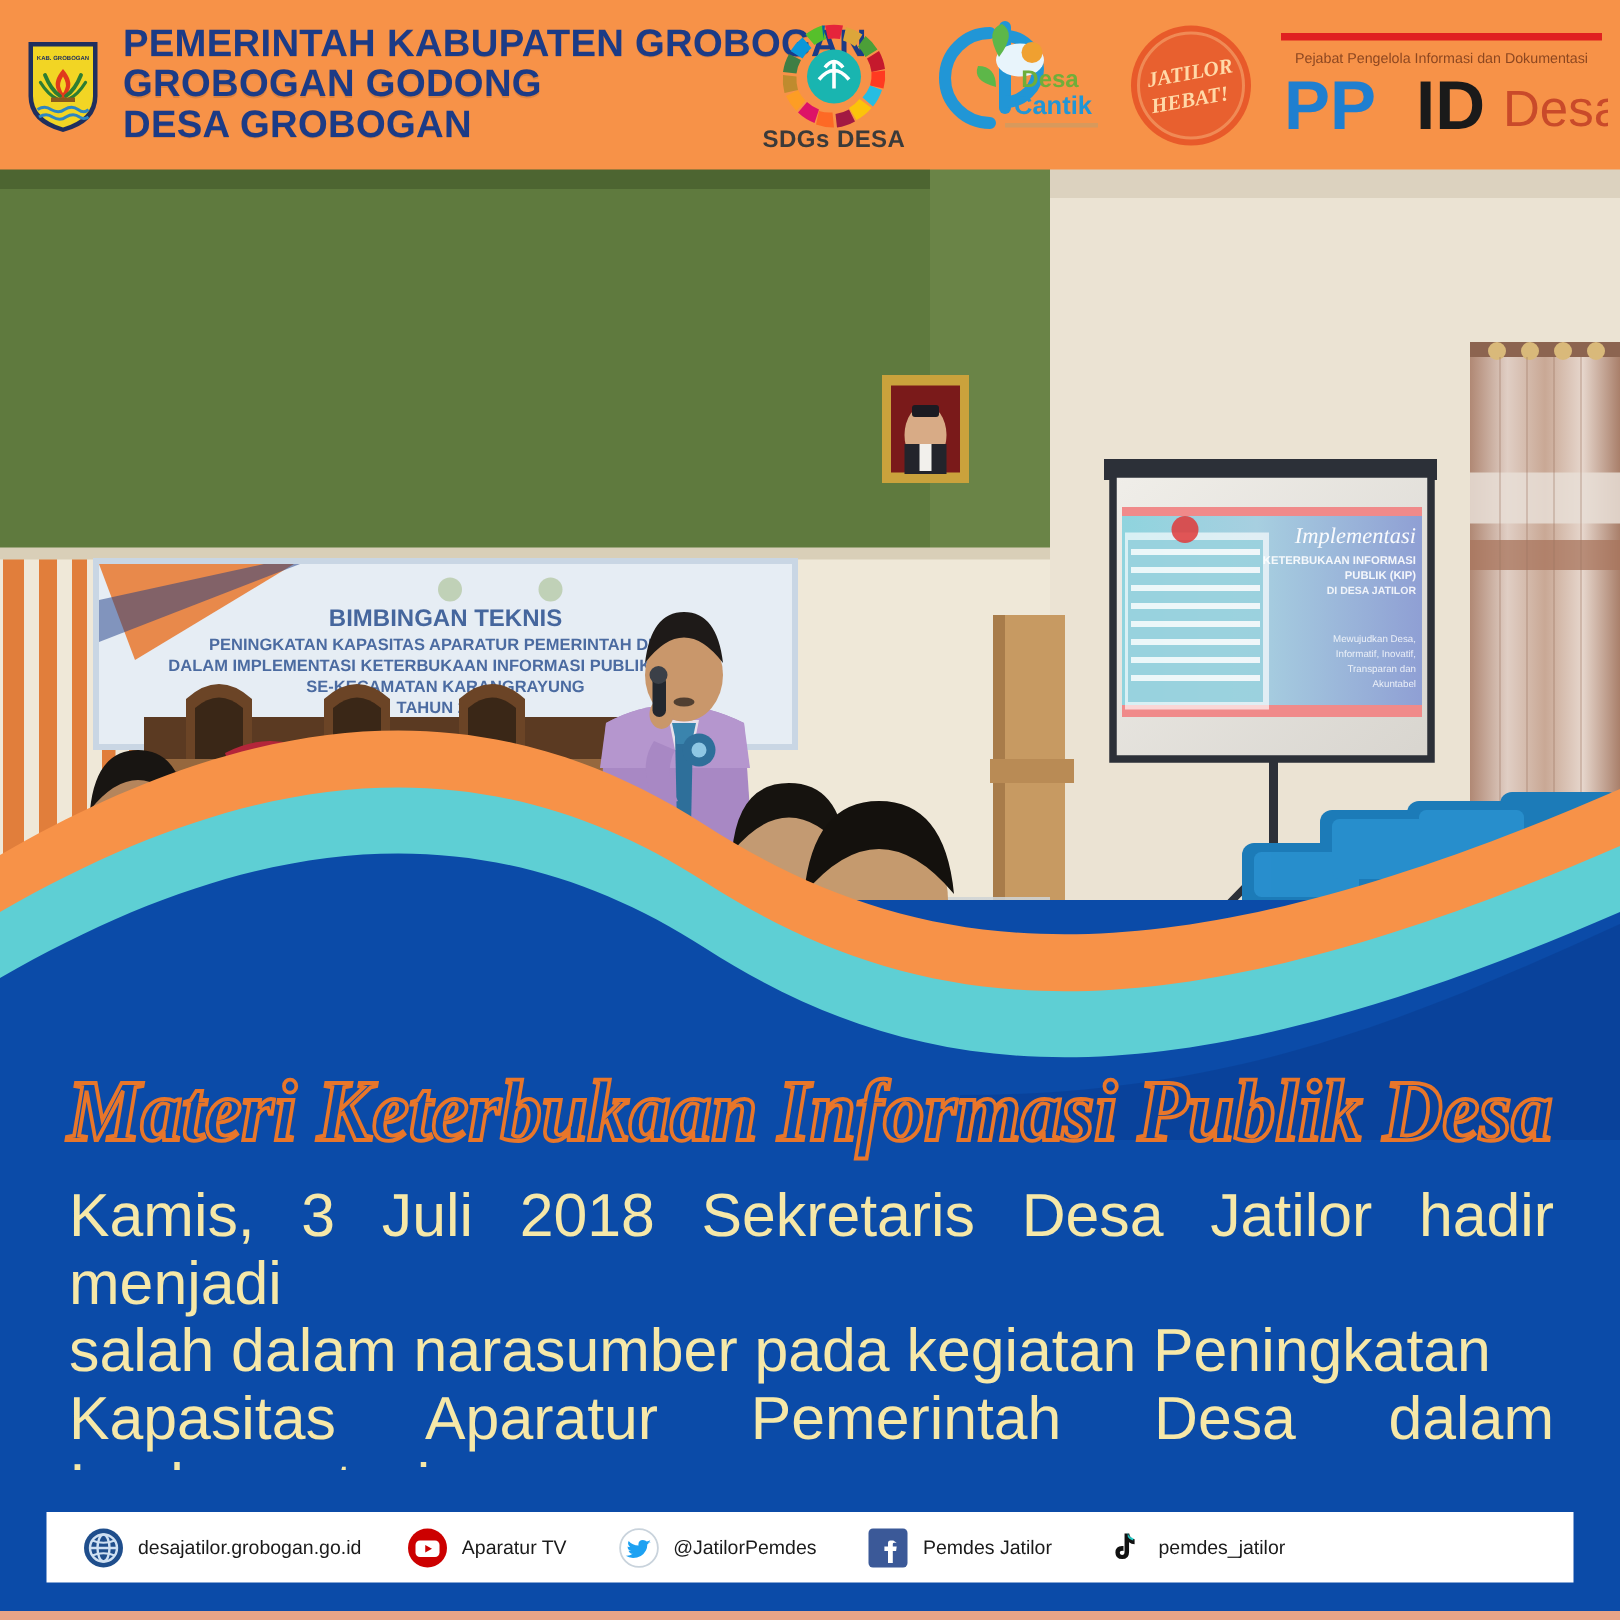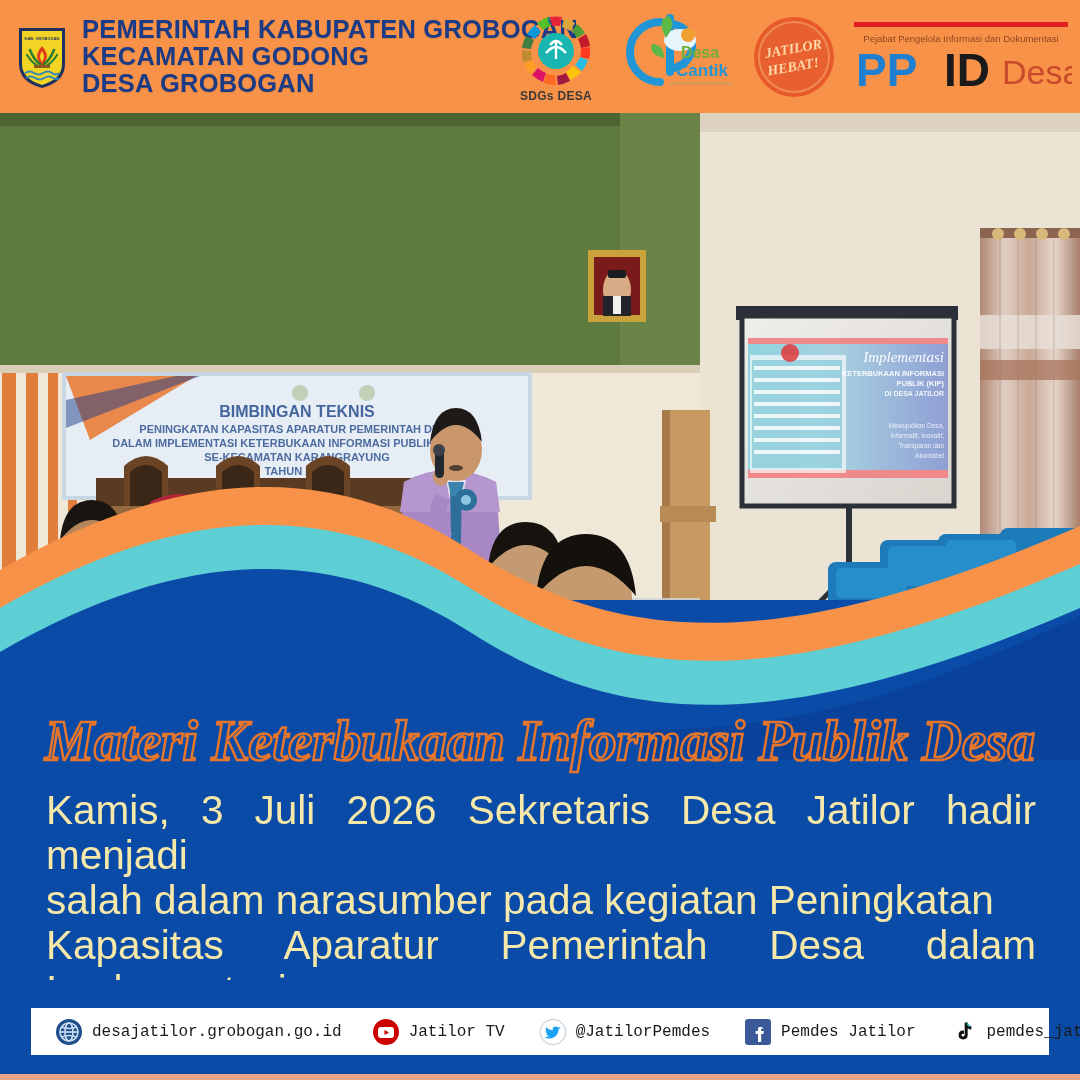"KECAMATAN GODONG" div.hline { text: KECAMATAN -> GROBOGAN }
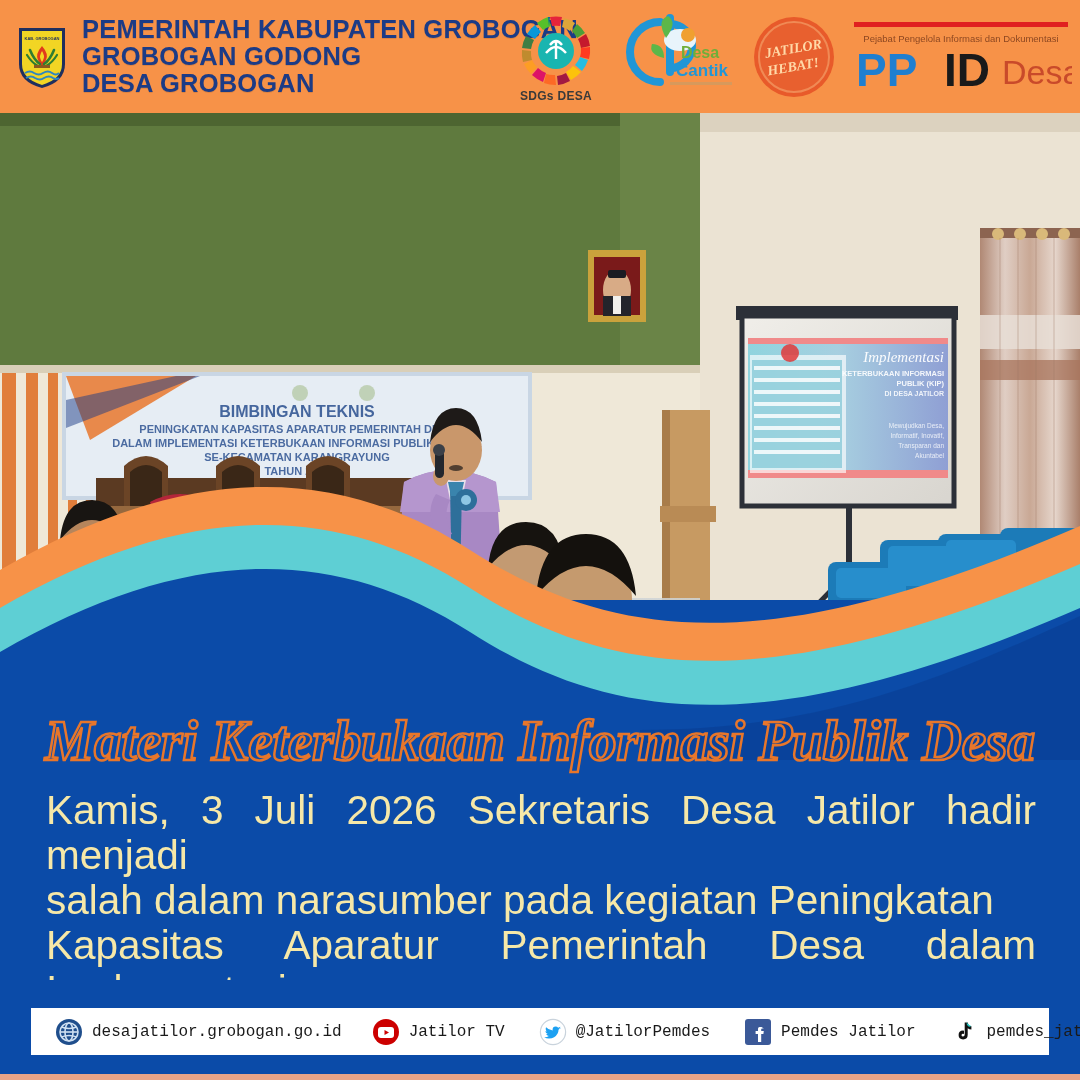"SDGs DESA" .logo-cap { font-size: 12px -> 16px }
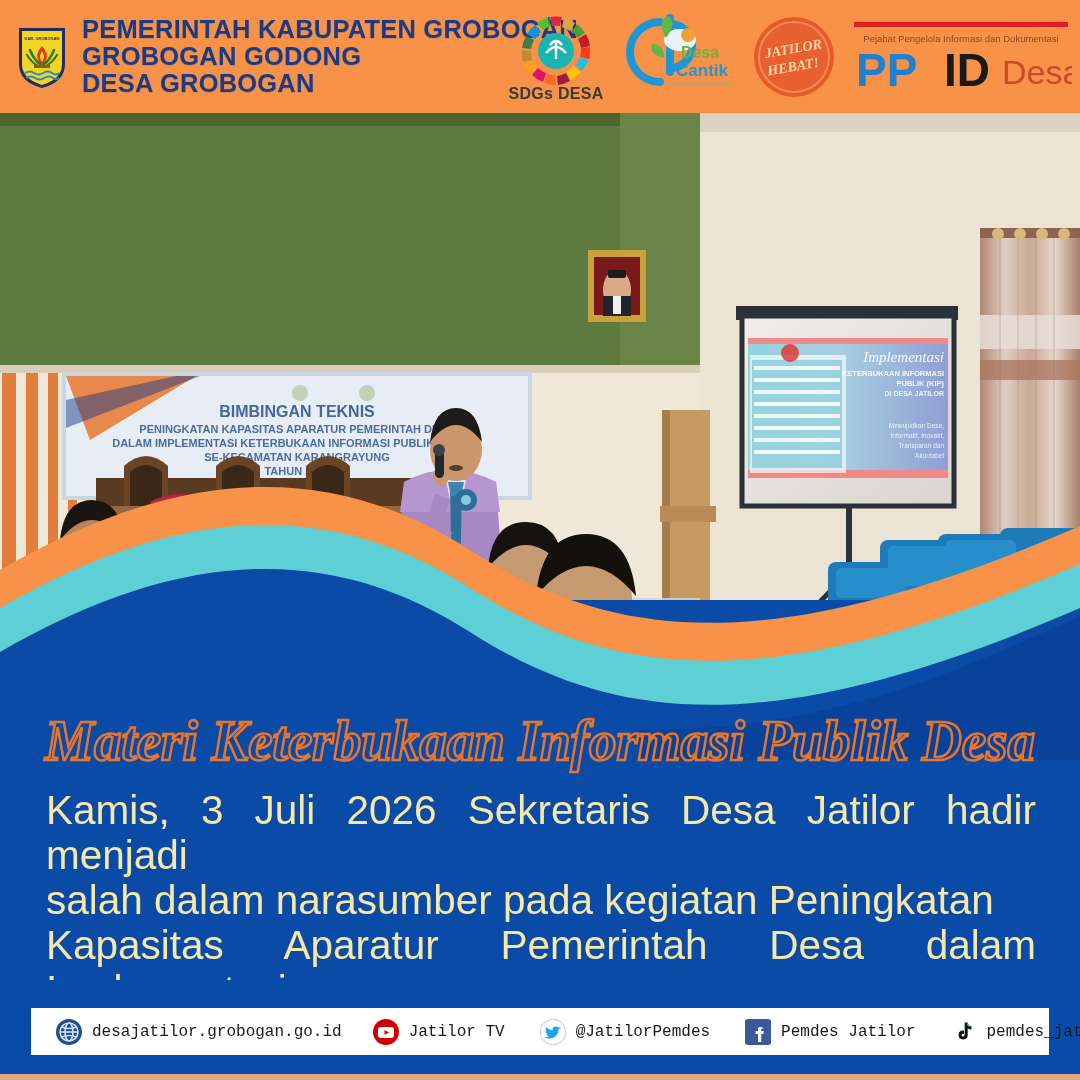"Kamis, 3 Juli 2026 Sekretaris" div { text: 2026 -> 2018 }
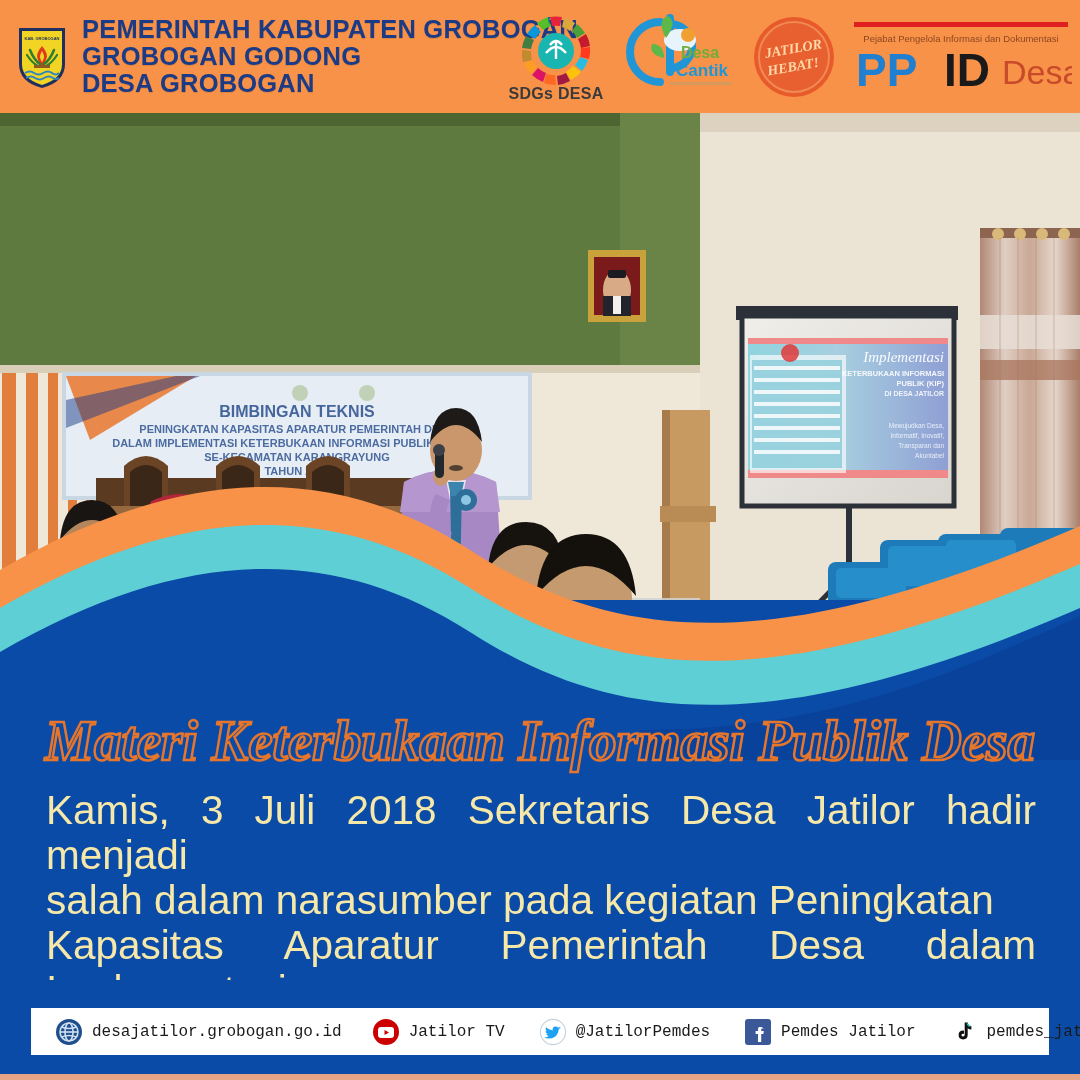"desajatilor.grobogan.go.id" .fitem .flabel { font-family: Liberation Mono, monospace -> Liberation Sans, sans-serif; font-size: 16px -> 13px }
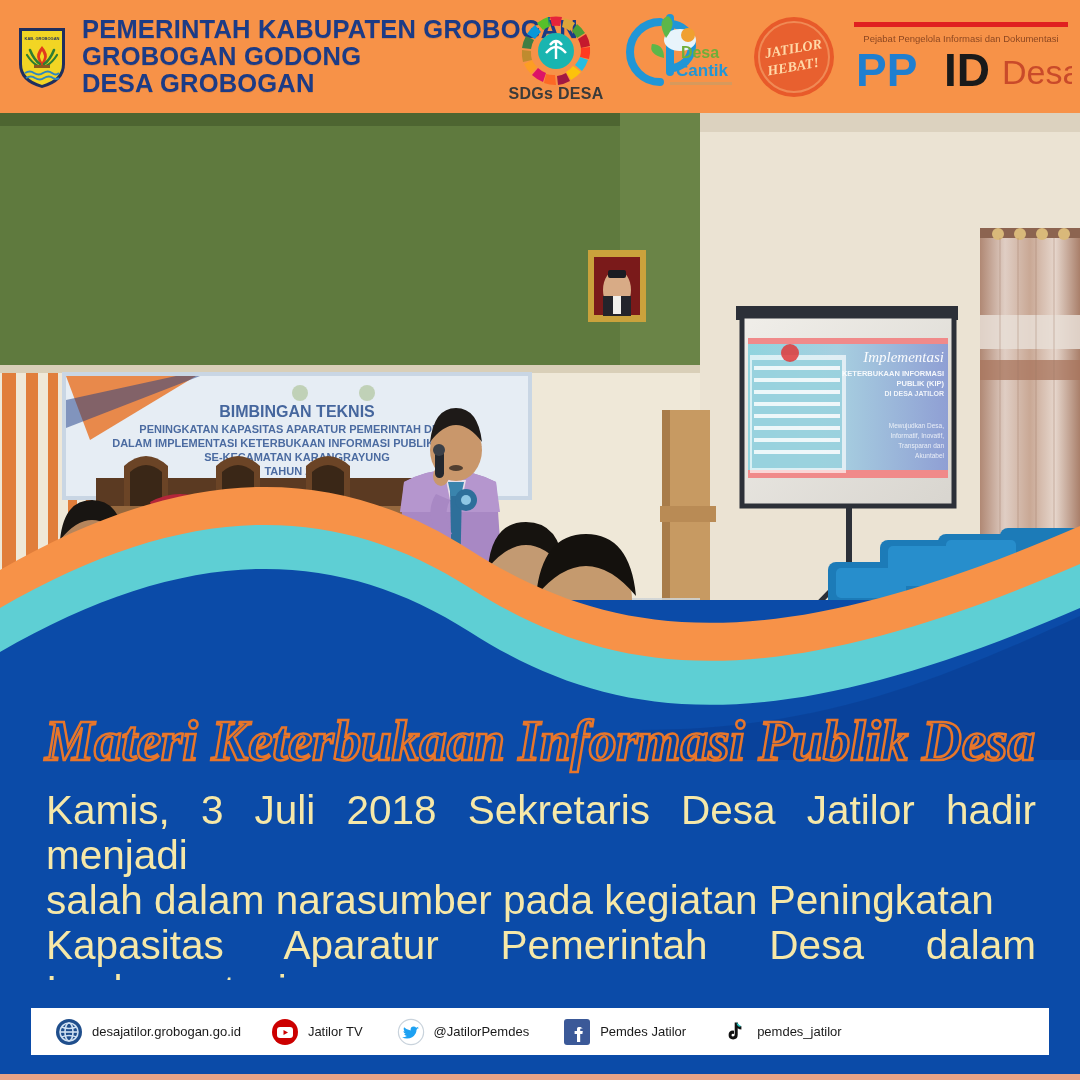"Jatilor TV" span.flabel { text: Jatilor -> Aparatur }
